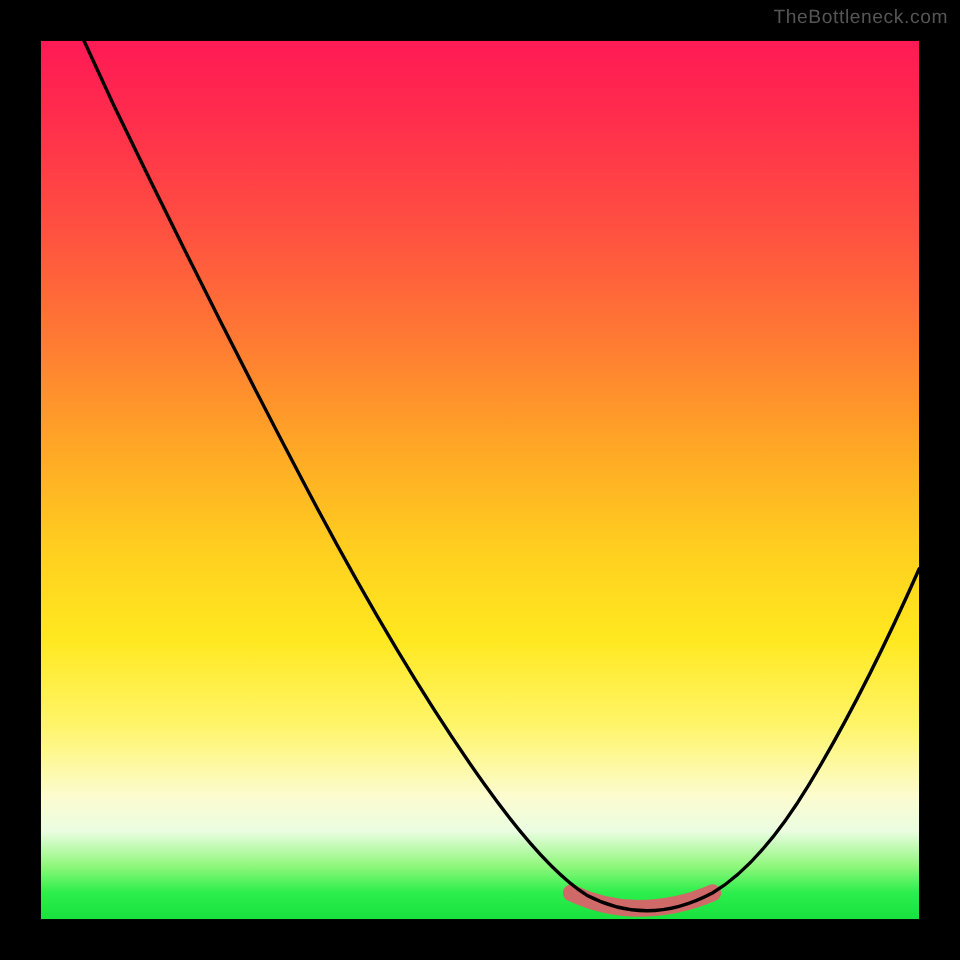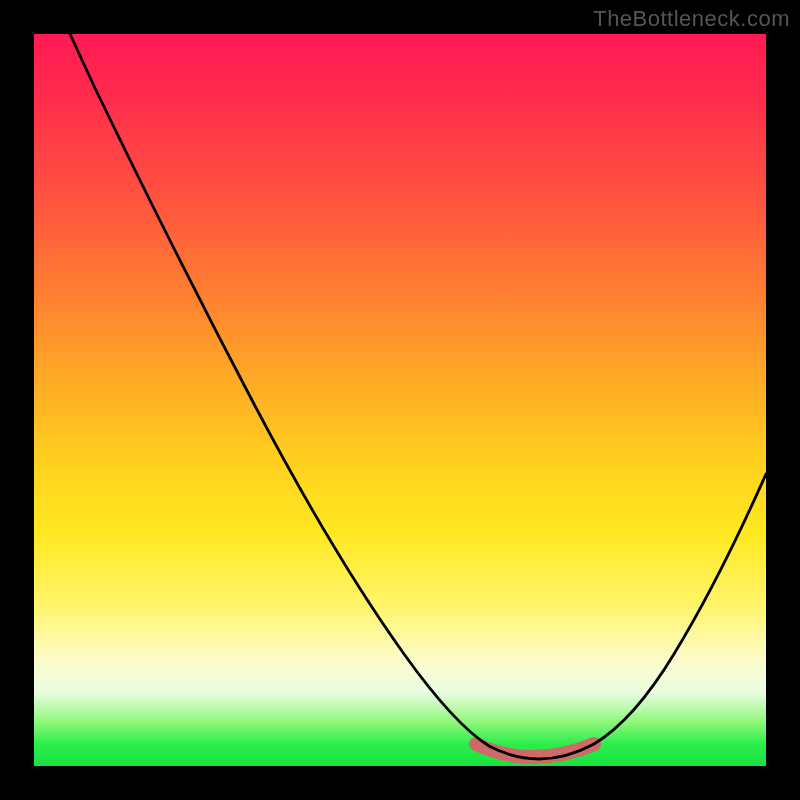"TheBottleneck.com" .watermark { font-size: 22px -> 16px }
